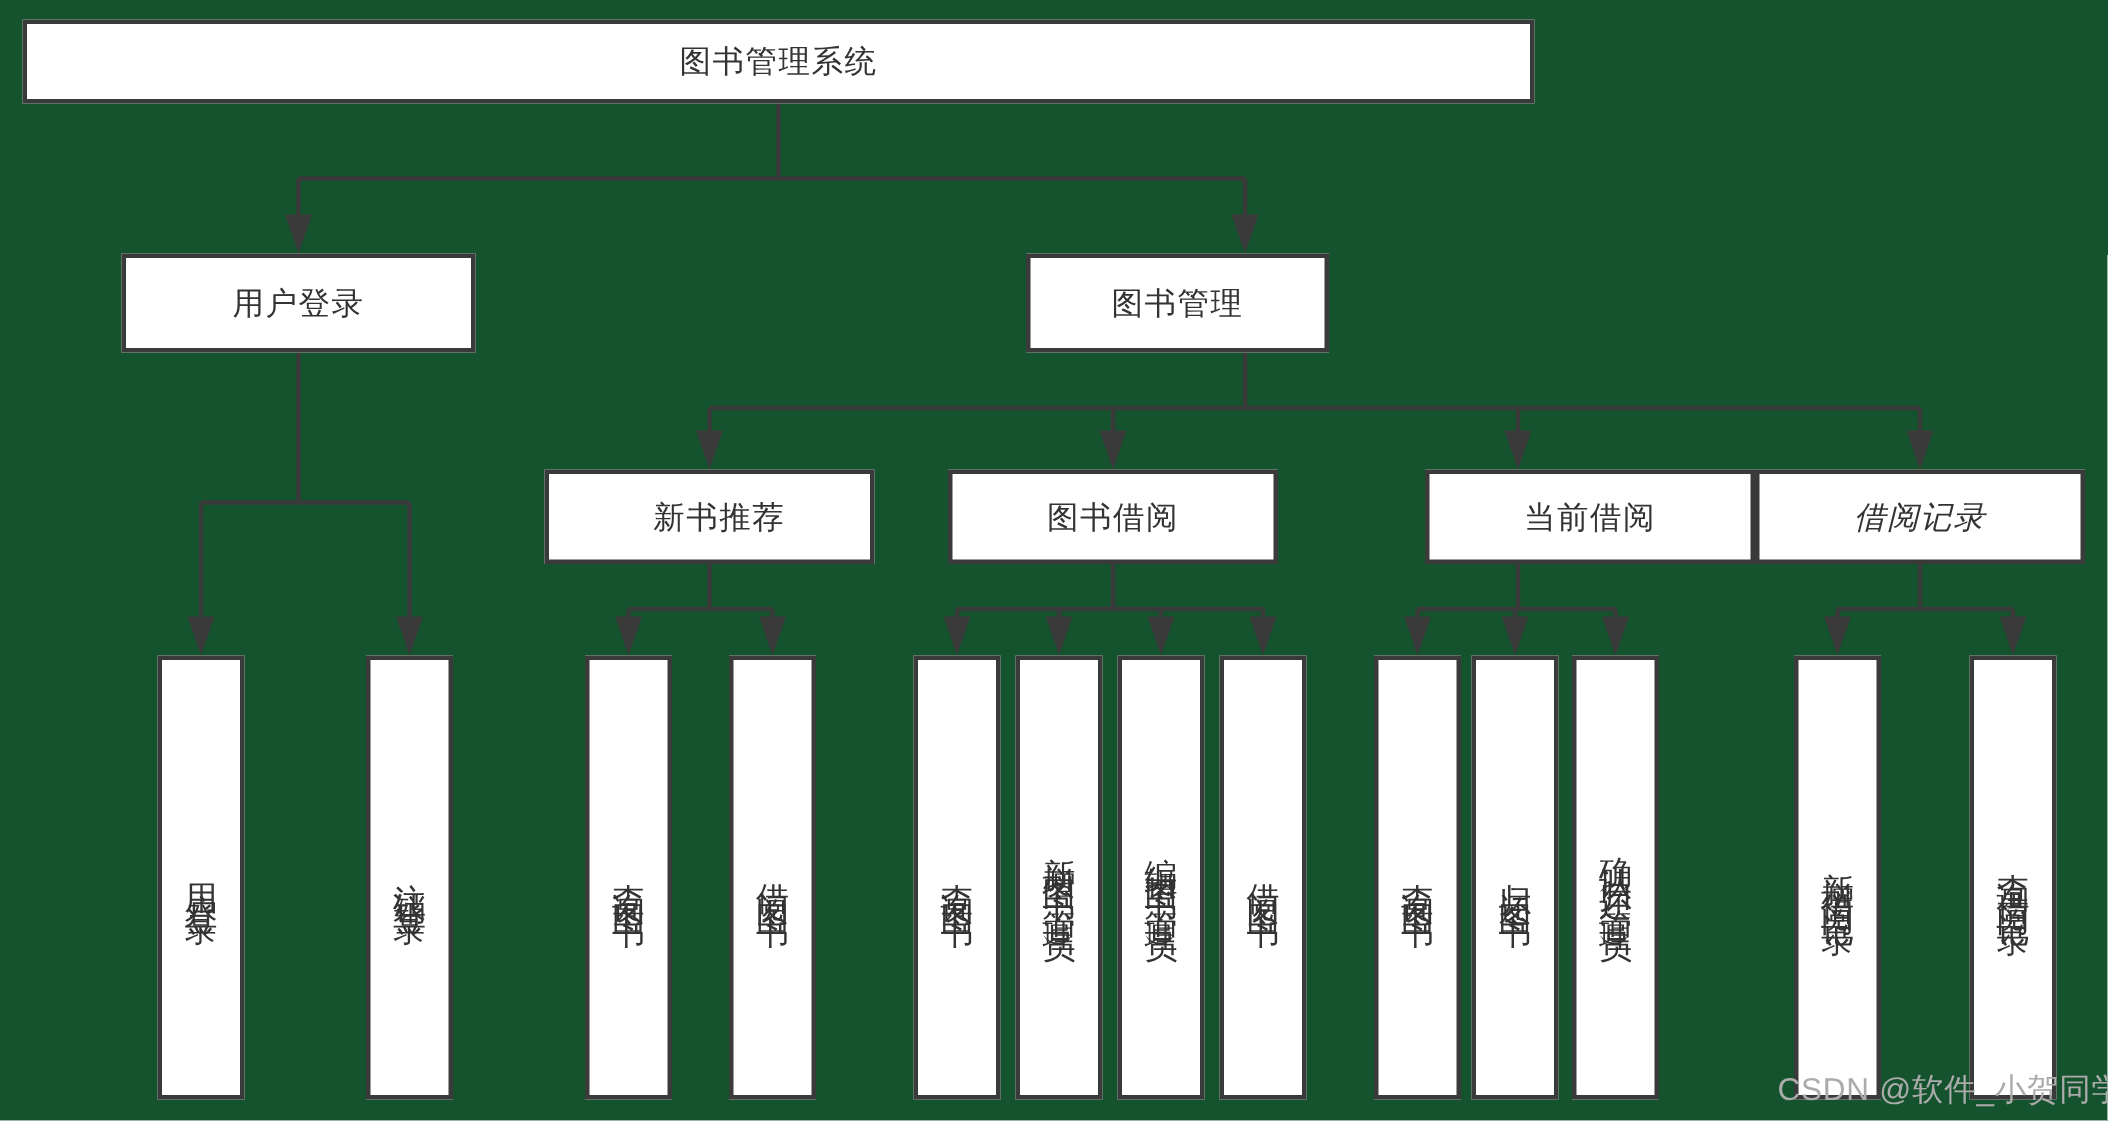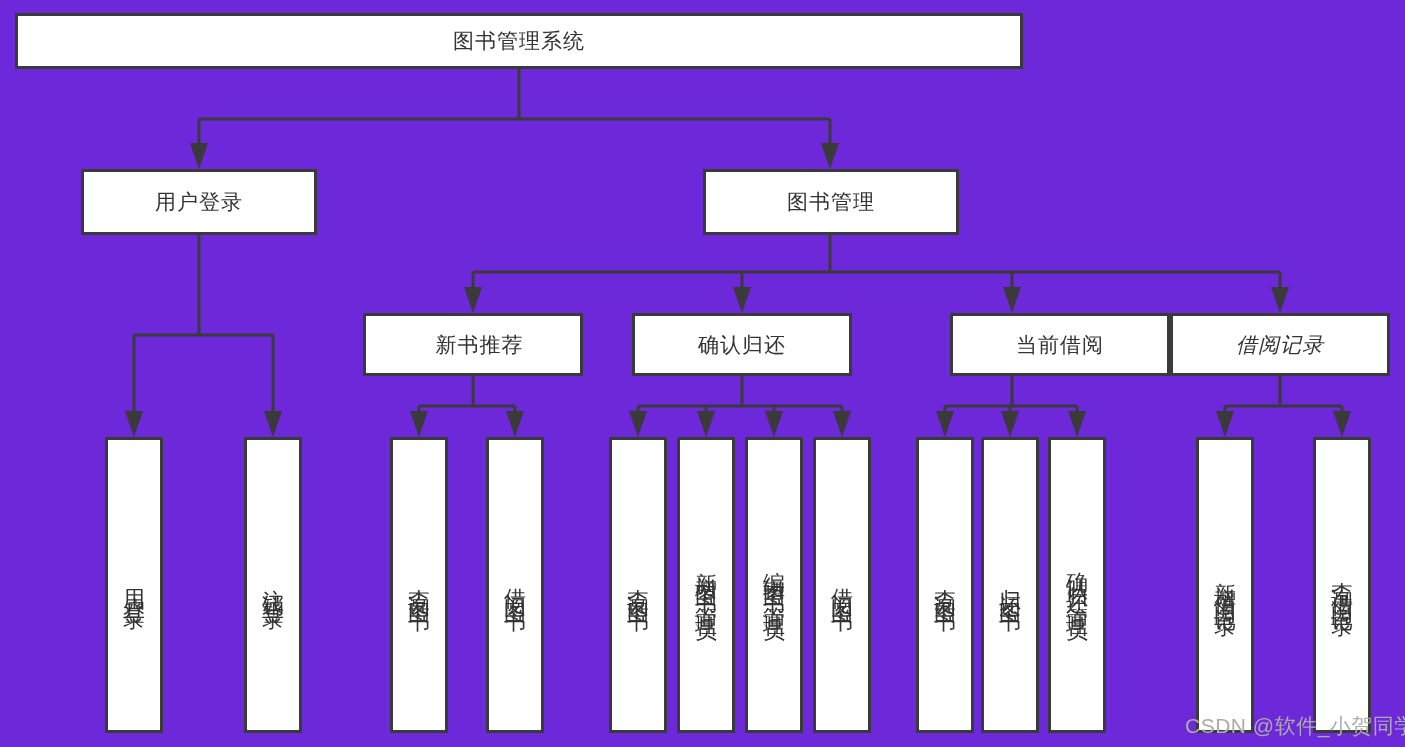"图书管理系统" .canvas { background: #6d28d9 -> #14532d }
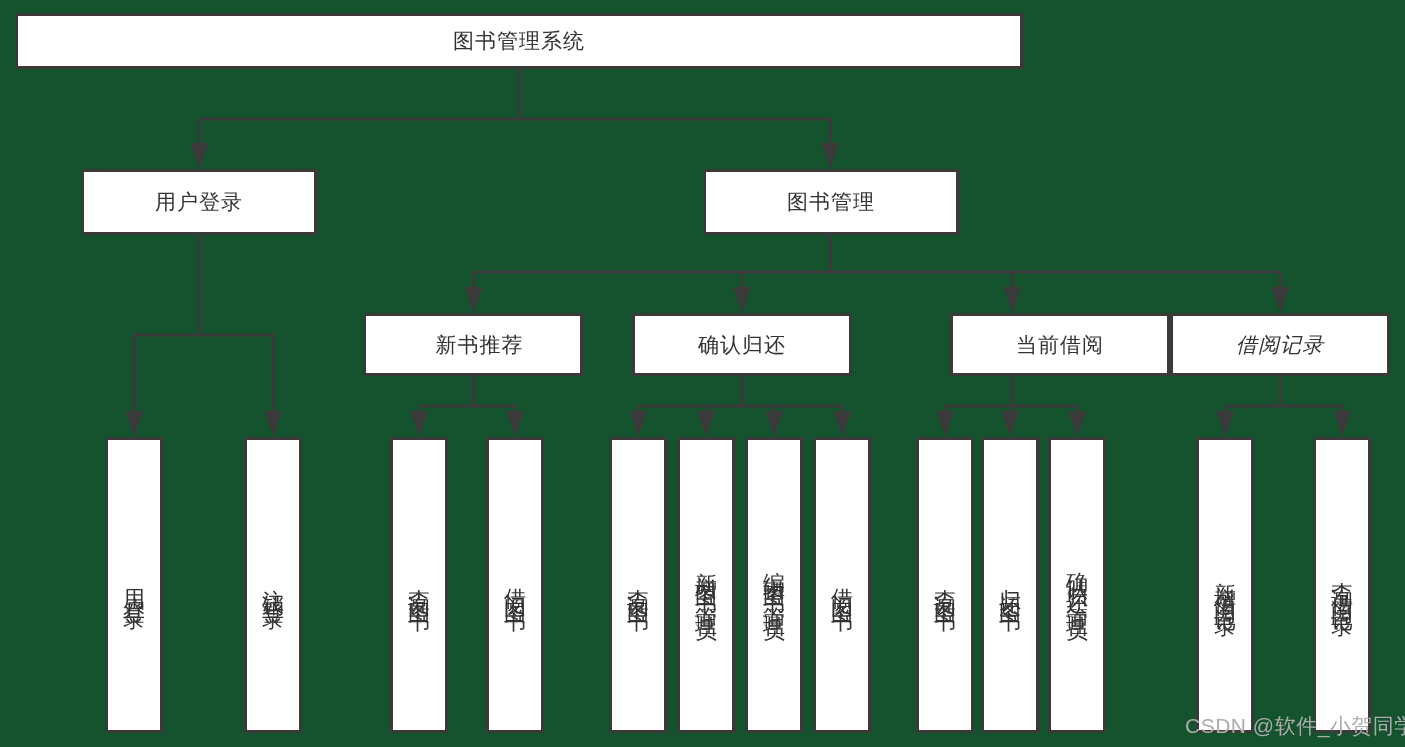"图书管理" div.node { left: 703px -> 684px; width: 256px -> 202px }
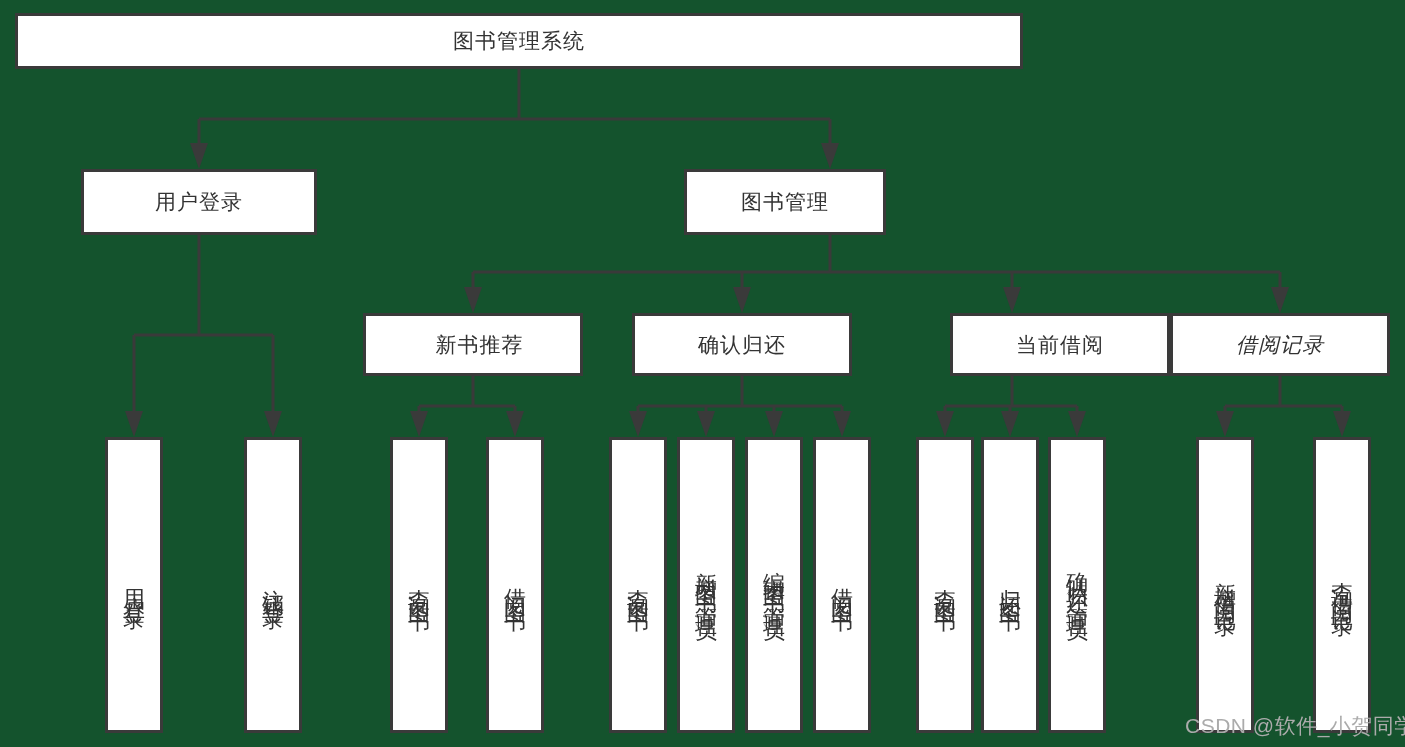"确认归还" span { text: 确认归还 -> 图书借阅 }
